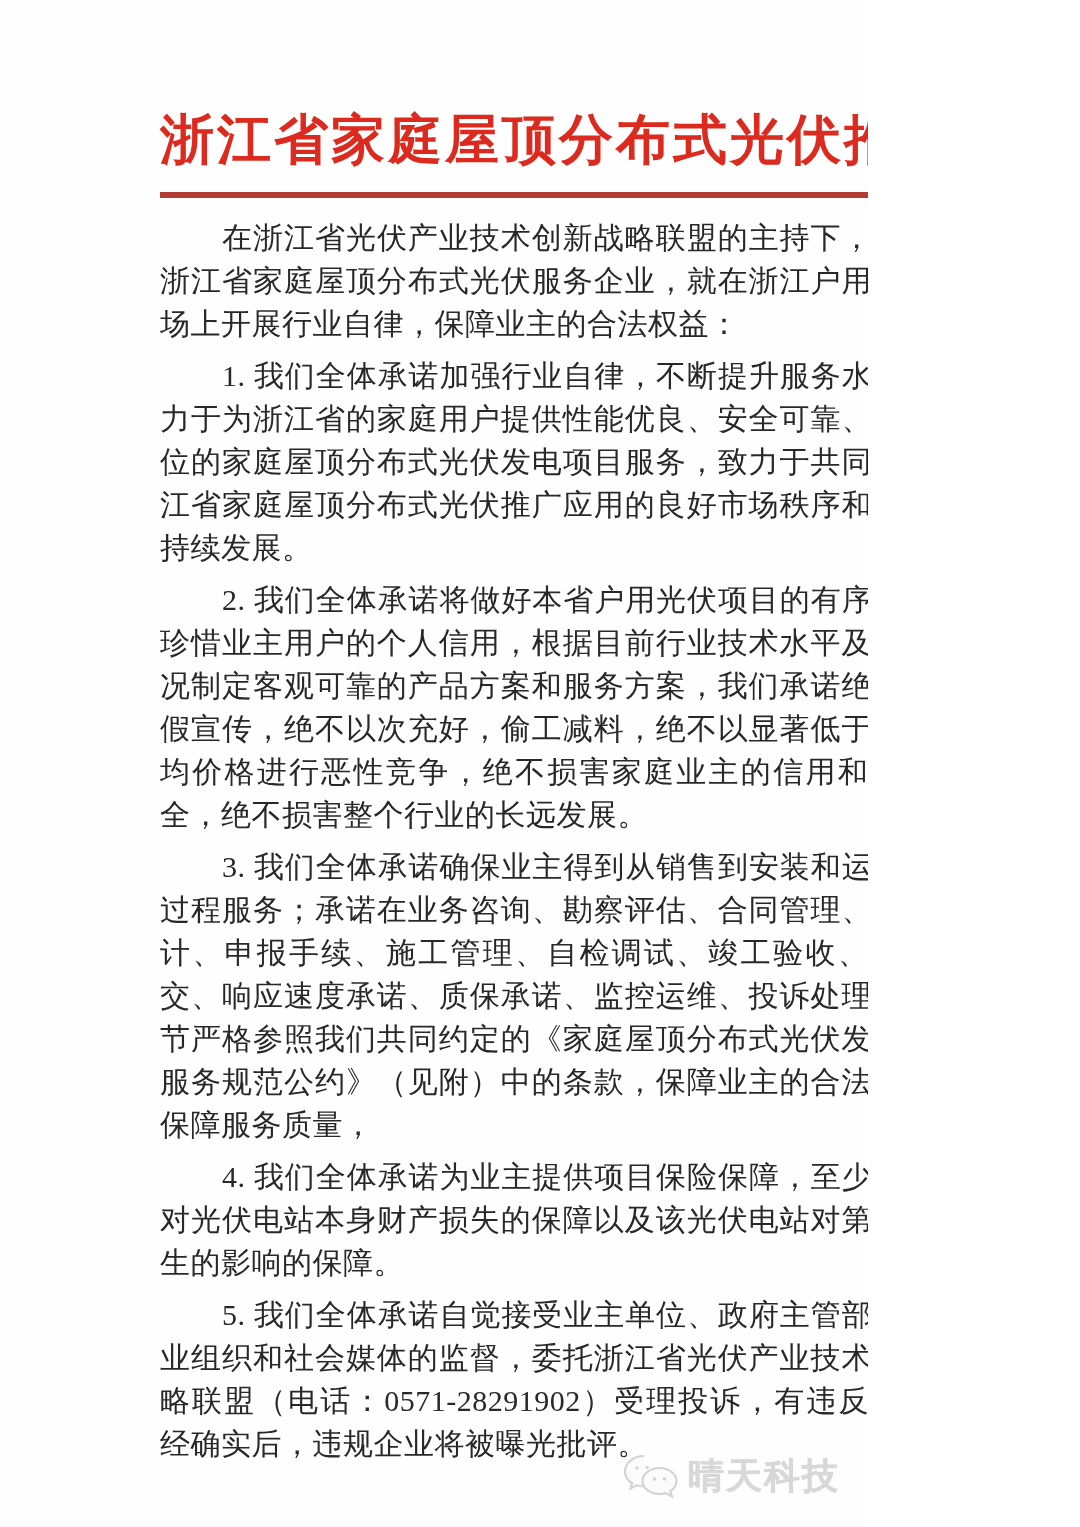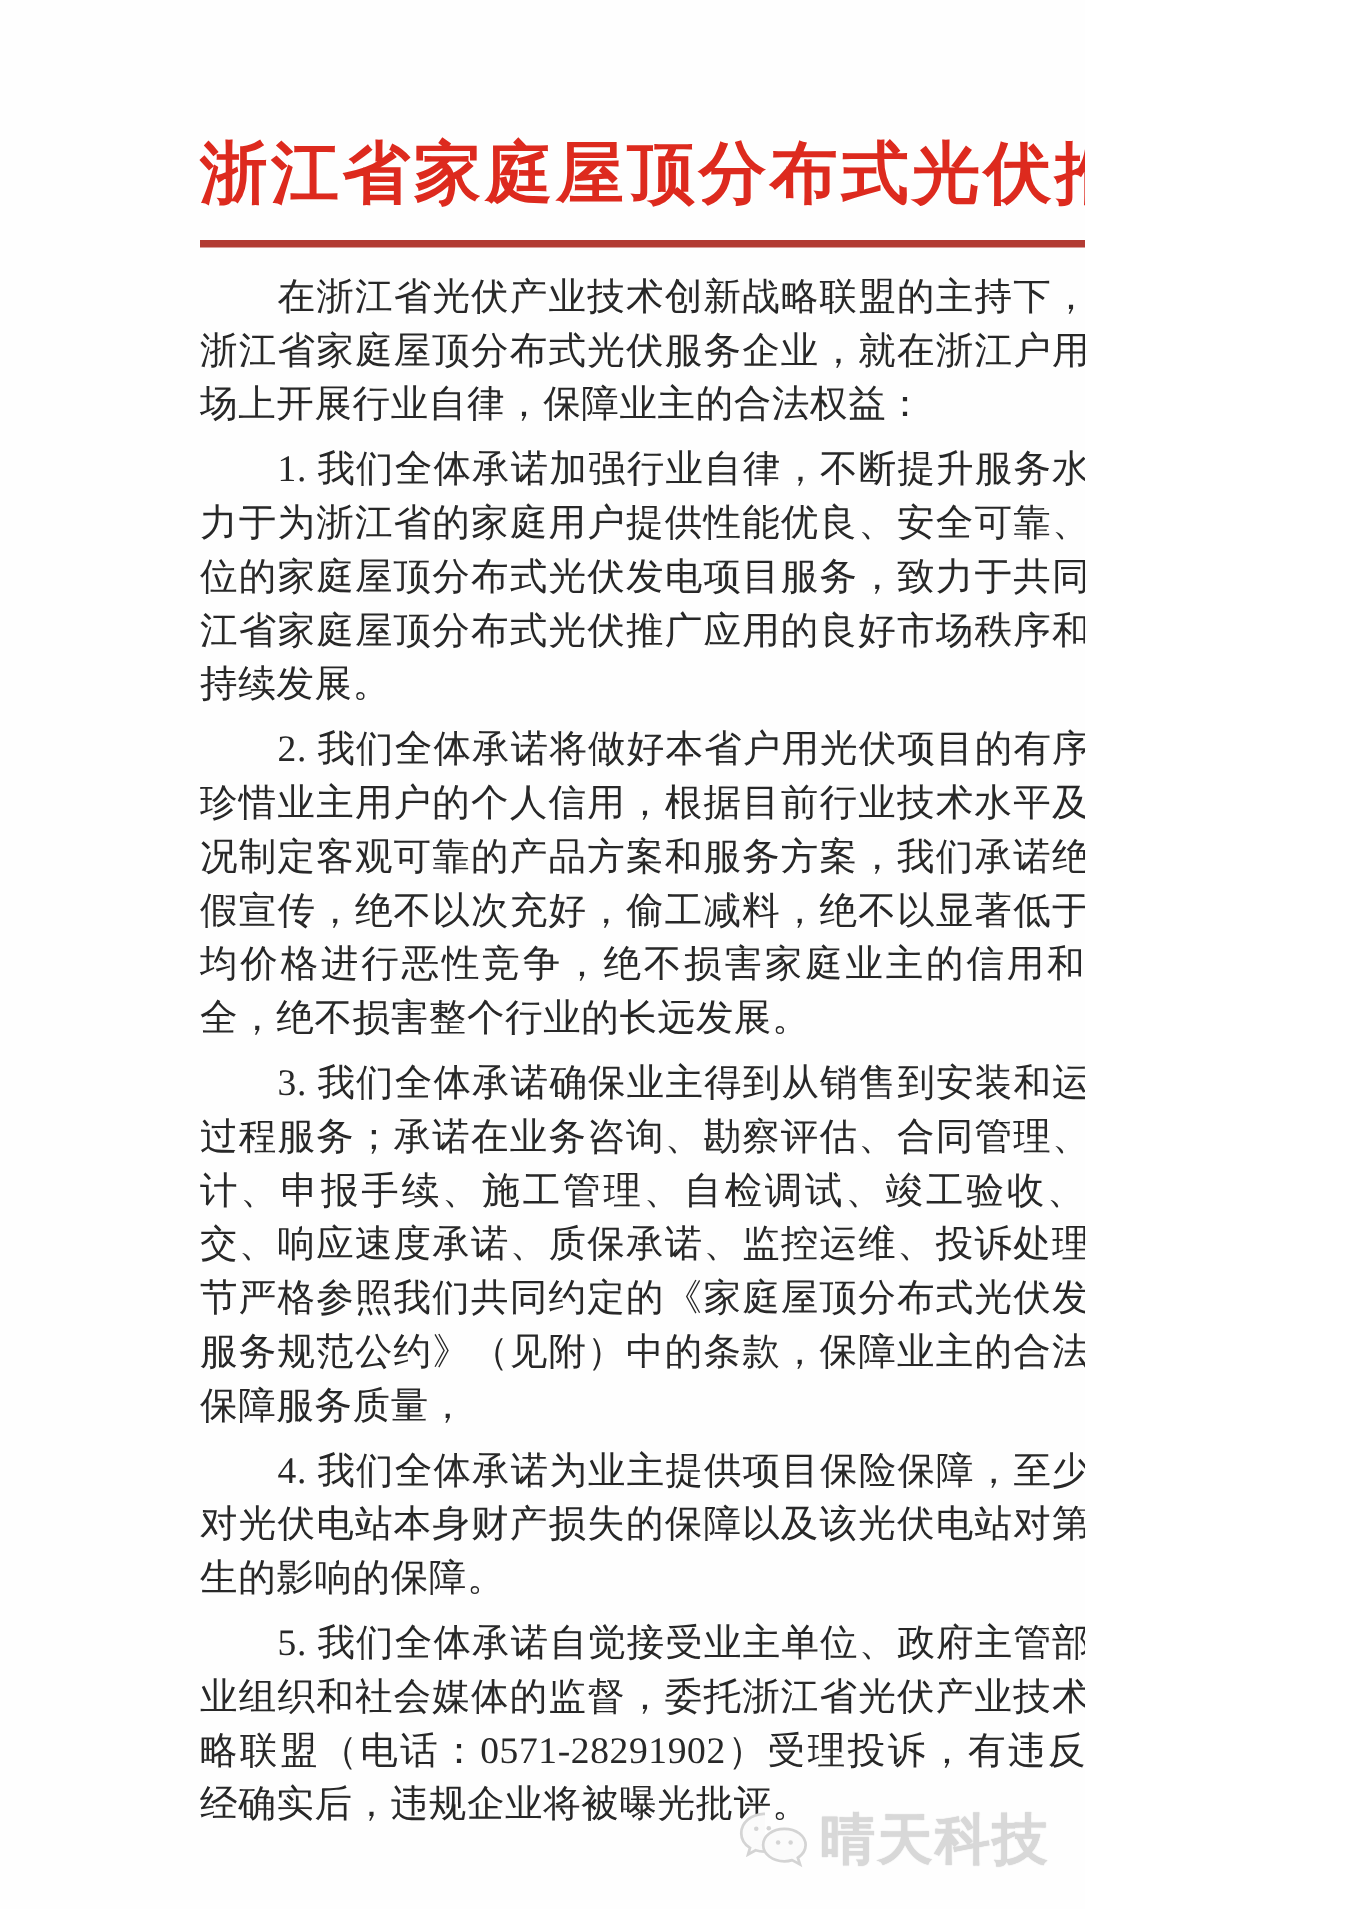"晴天科技" .watermark .wm-text { font-size: 44px -> 36px }
